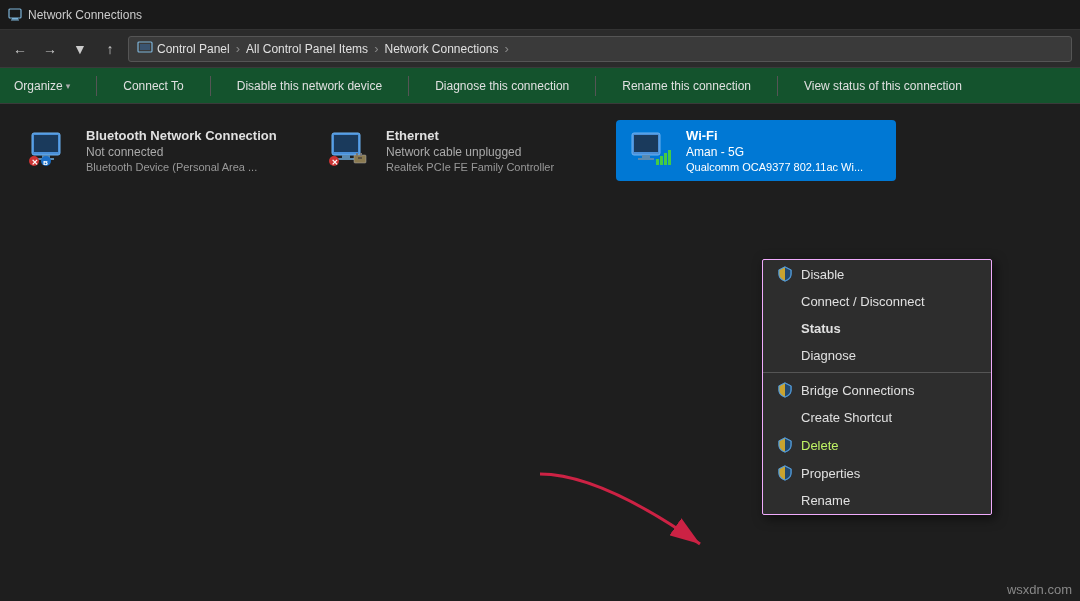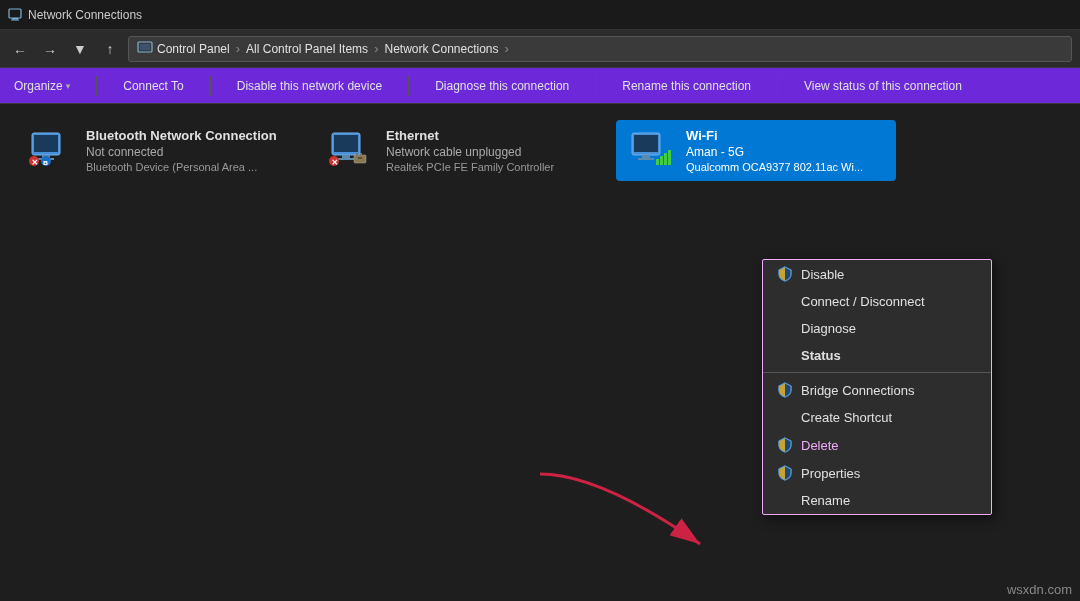"Organize" .toolbar { background: #6d28d9 -> #14532d }
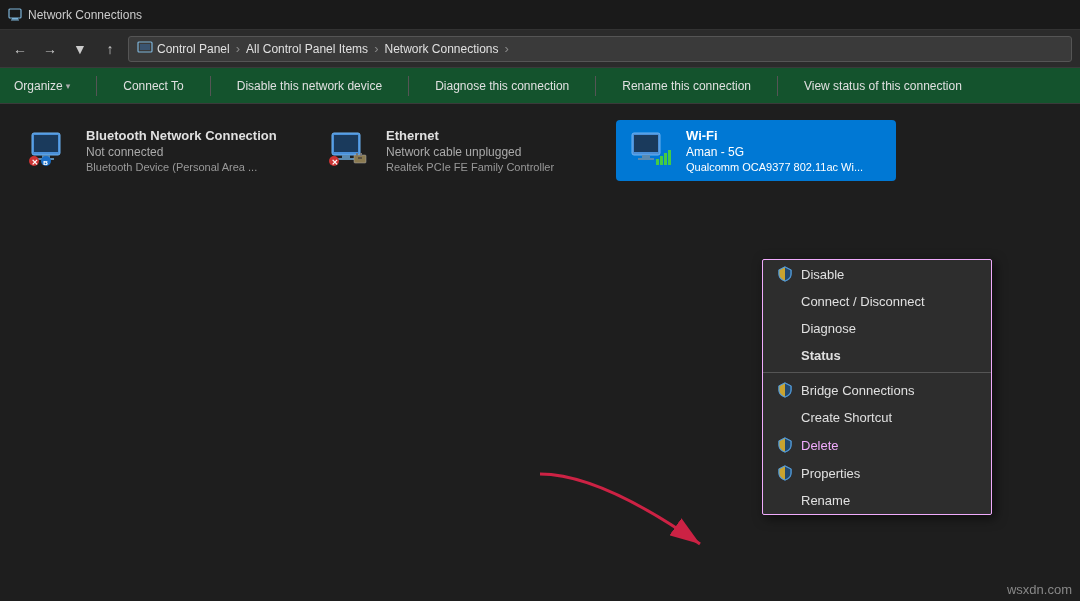"Diagnose" div.ctx-item { order: before "Status" -> after "Status" }
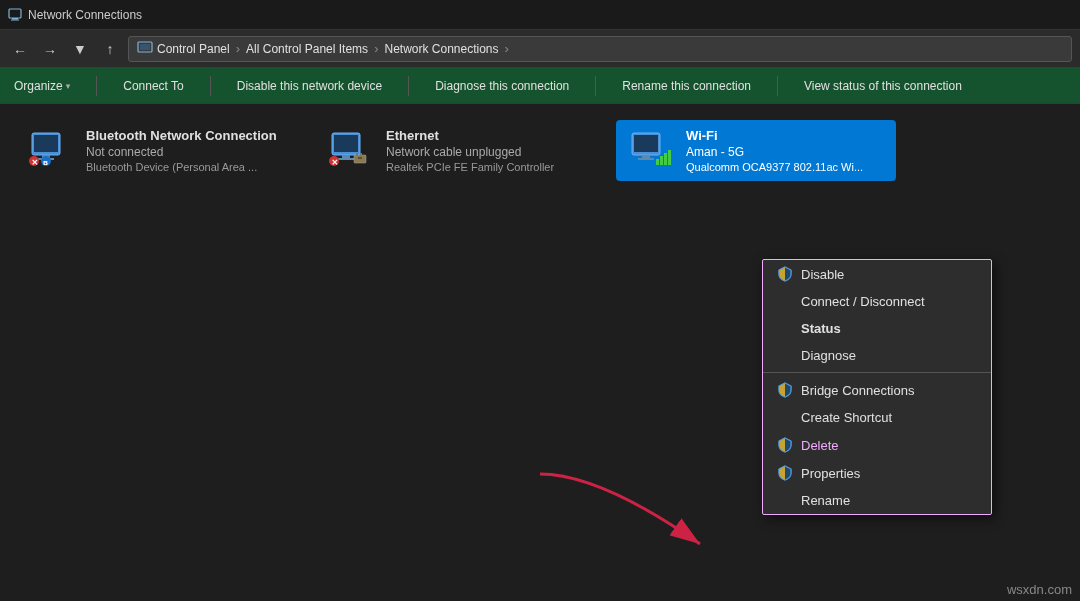"Delete" .ctx-item.disabled { color: #f0abfc -> #bef264 }
